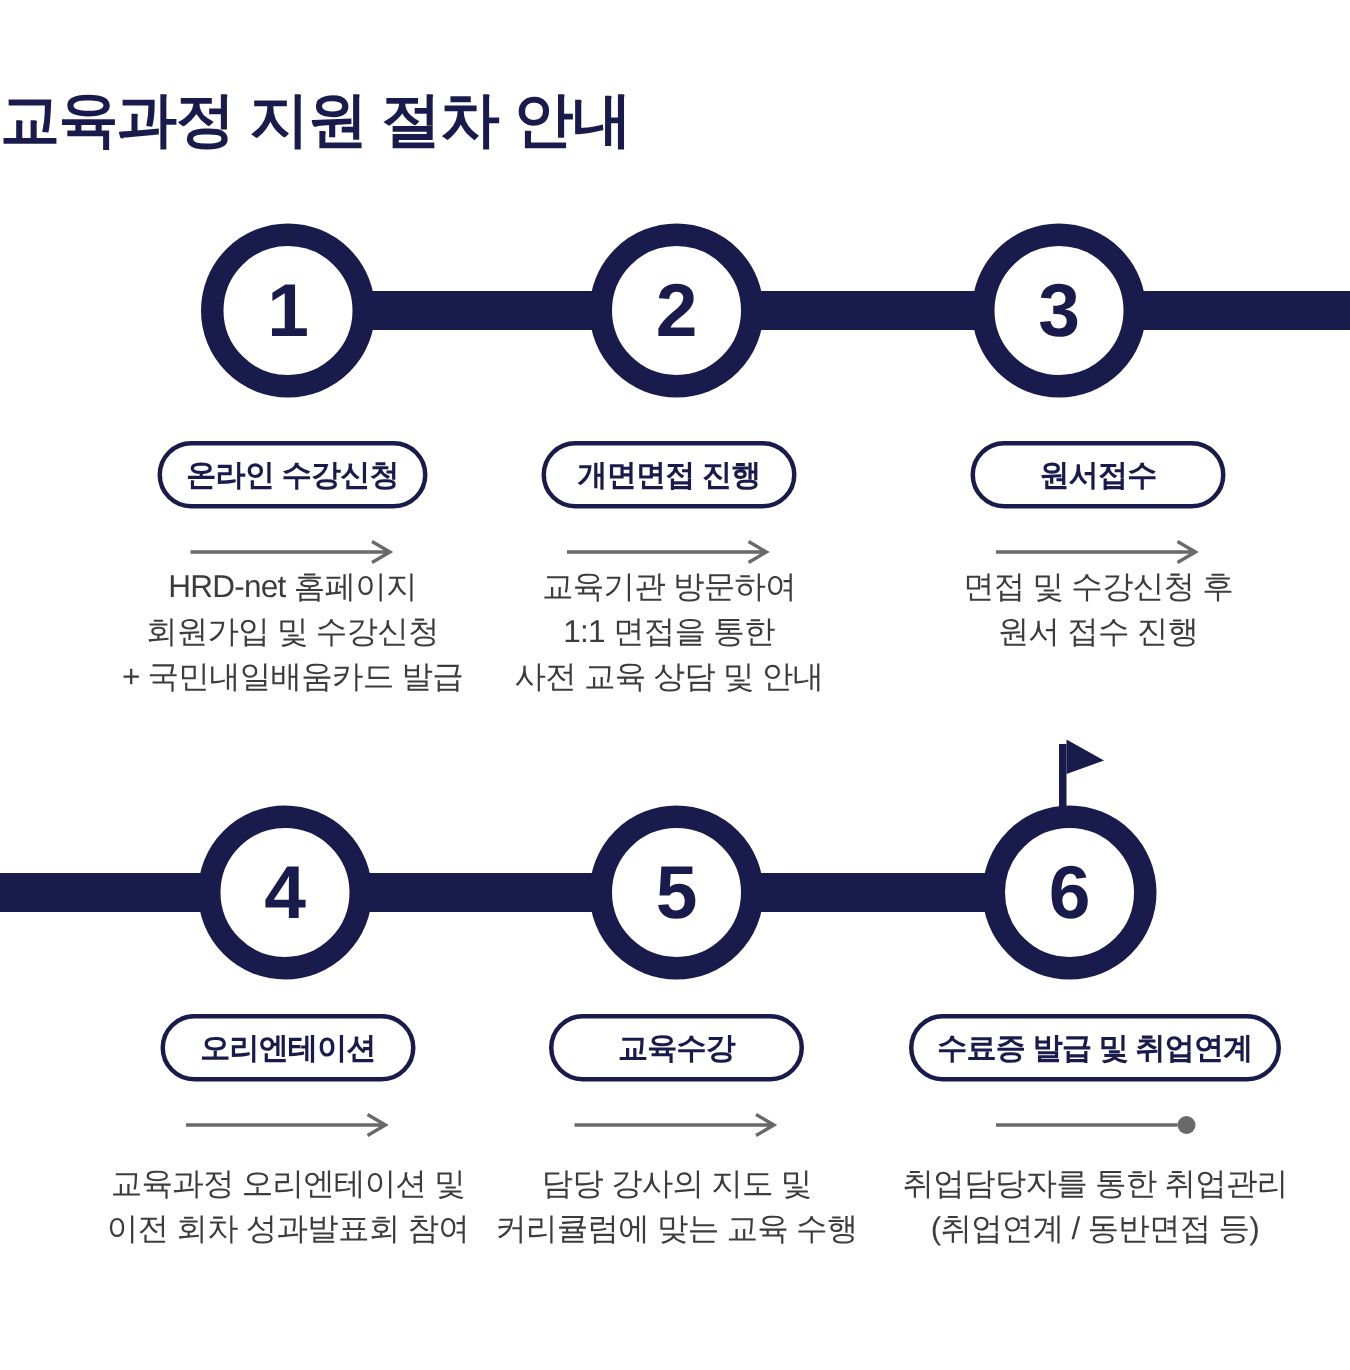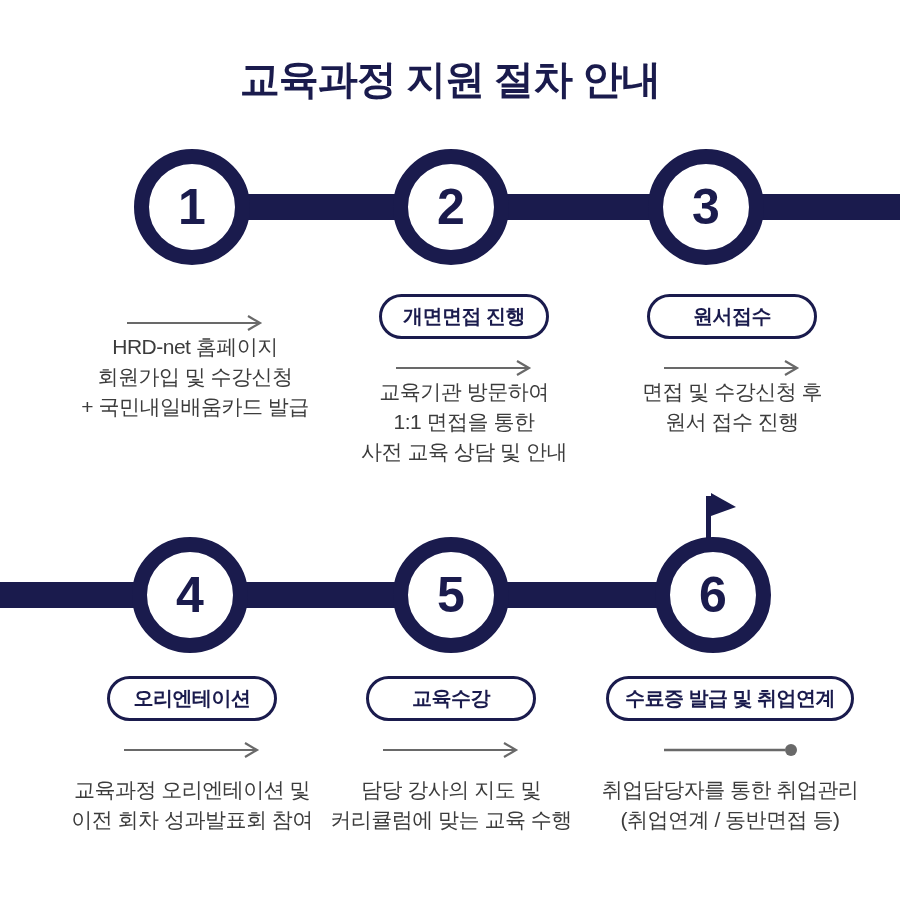"교육과정 지원 절차 안내" .title { text-align: center -> none }
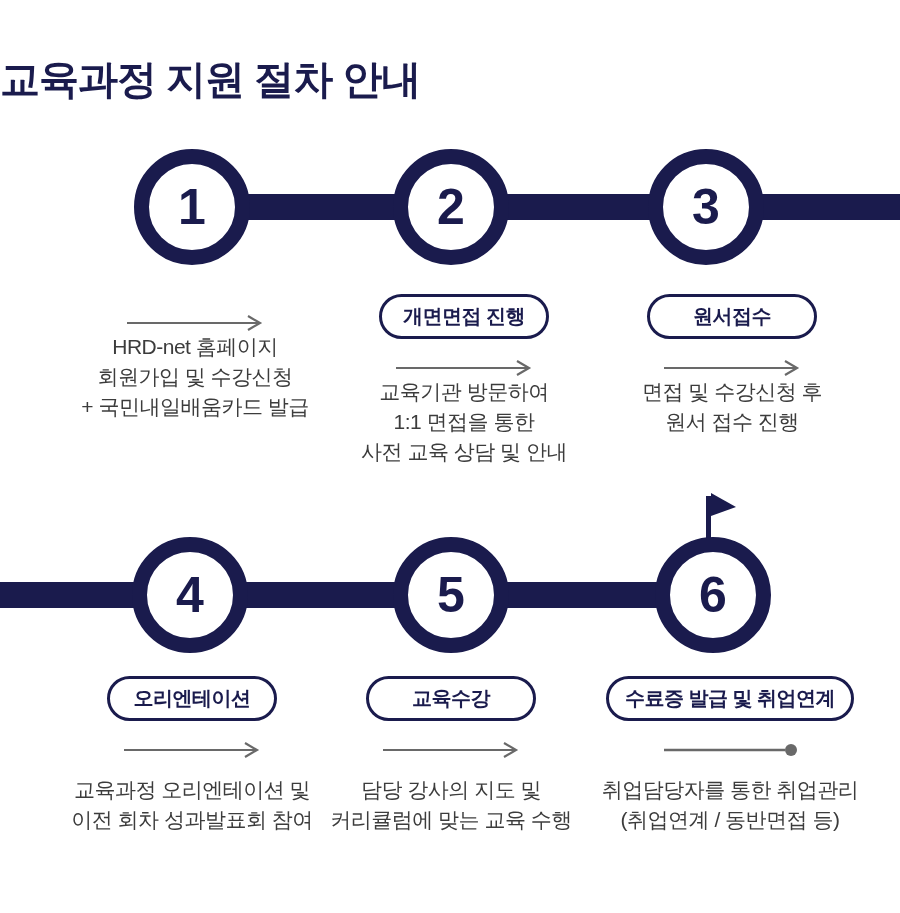"온라인 수강신청" div.pill { html: none -> <div> <span>온라인 수강신청</span> </div> }
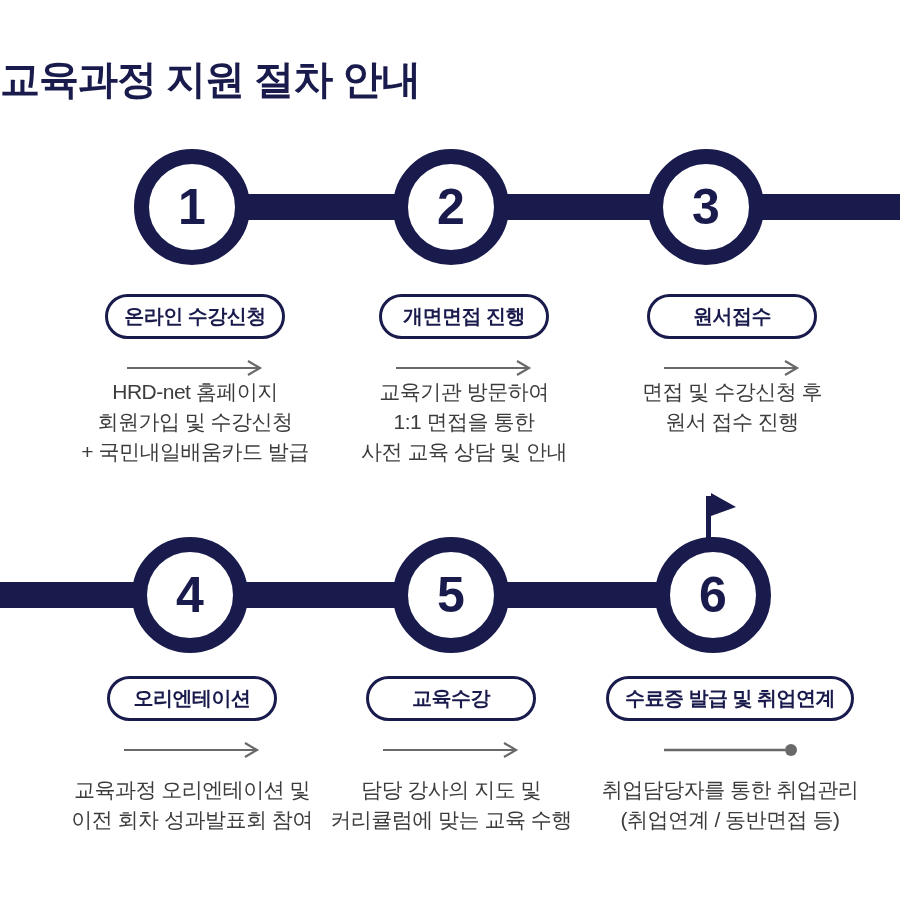"개면면접 진행" div.col { left: 294px -> 276px }
